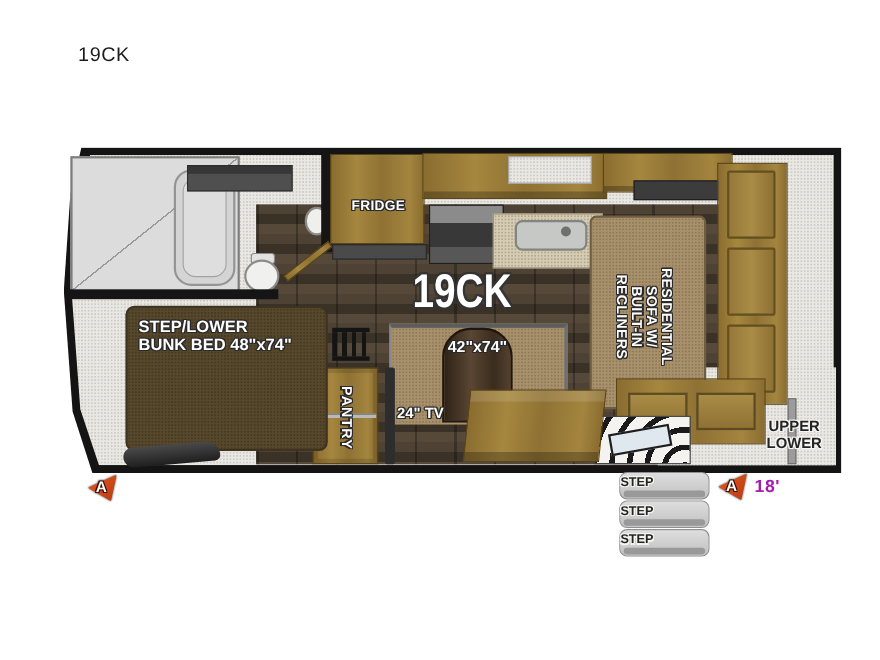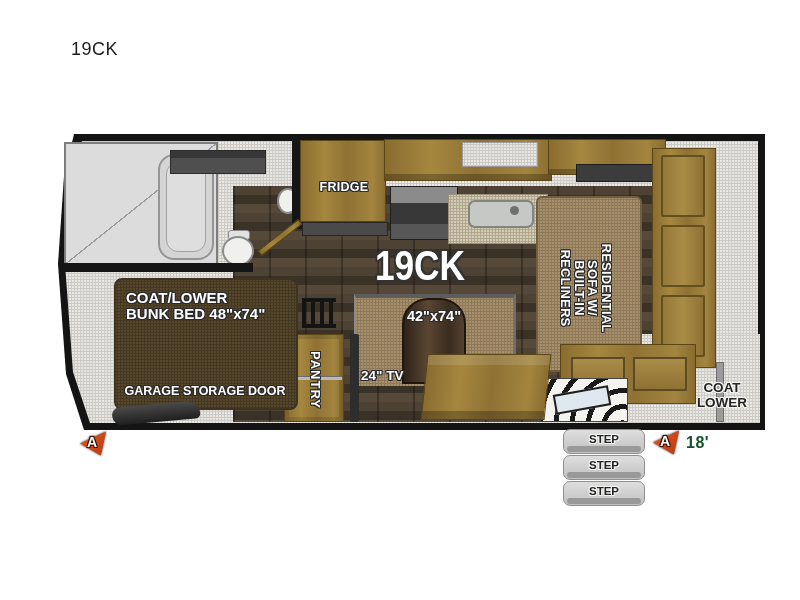"COAT/LOWER" div { text: COAT/LOWER -> STEP/LOWER }
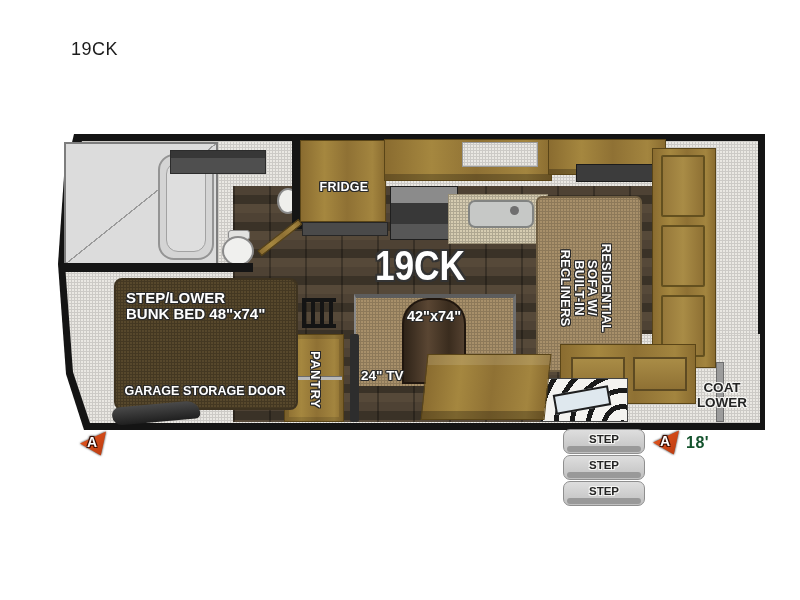"GARAGE STORAGE DOOR" div.abs { html: <div>GARAGE STORAGE DOOR</div> -> none }
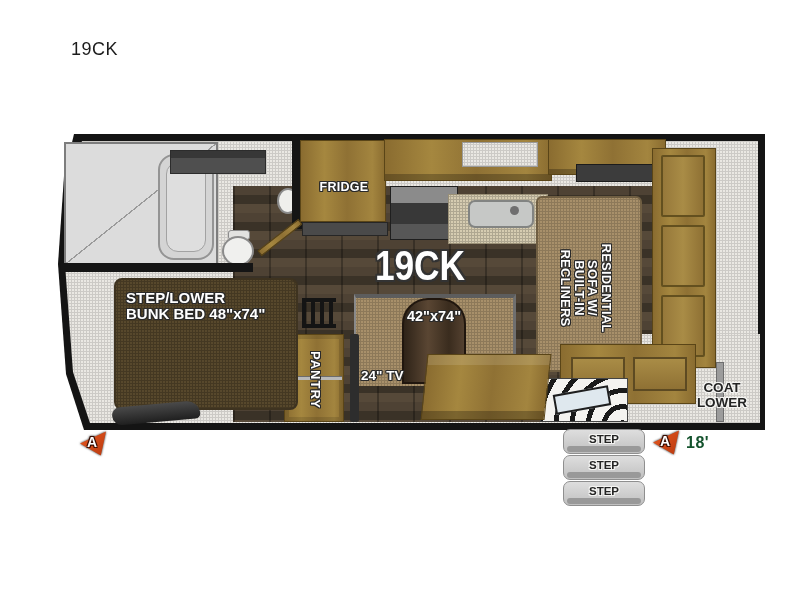"COAT" div { text: COAT -> UPPER }
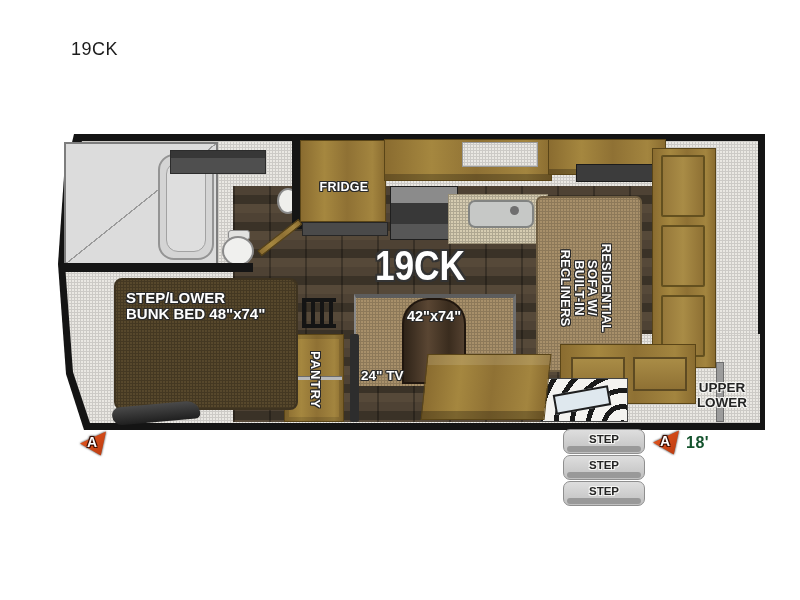"STEP" .step .steplabel { text-align: center -> left }
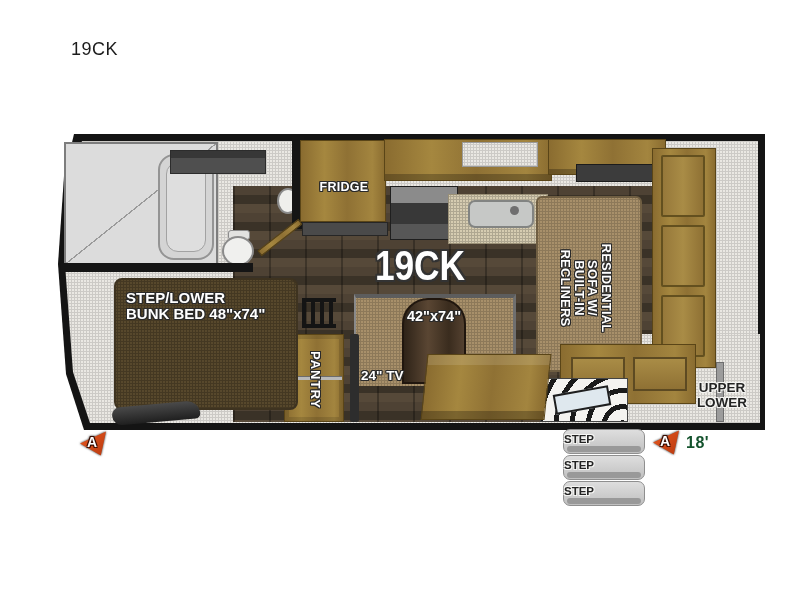"18'" div.abs { color: #14532d -> #a21caf }
